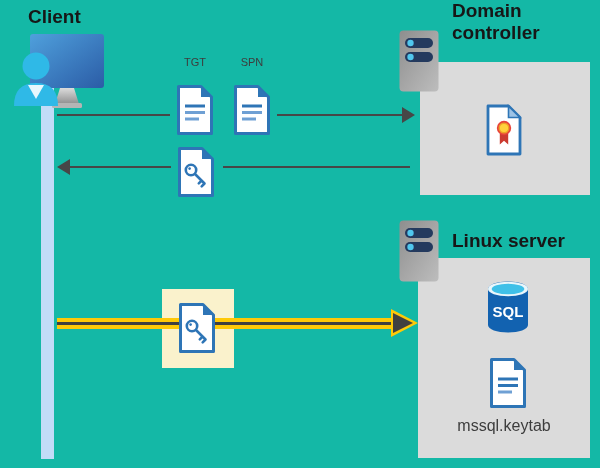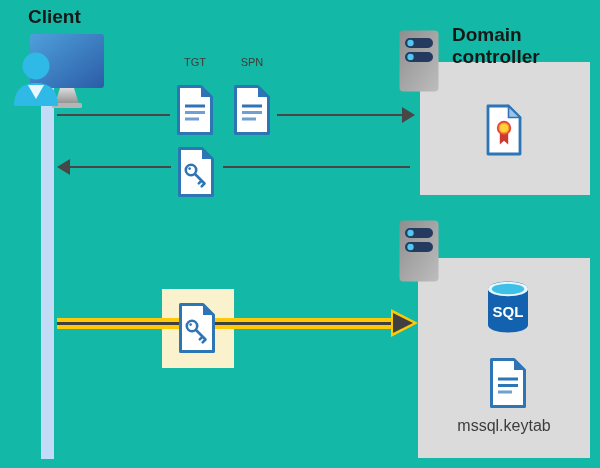"Domain controller" div.abs { top: 24px -> 0 }
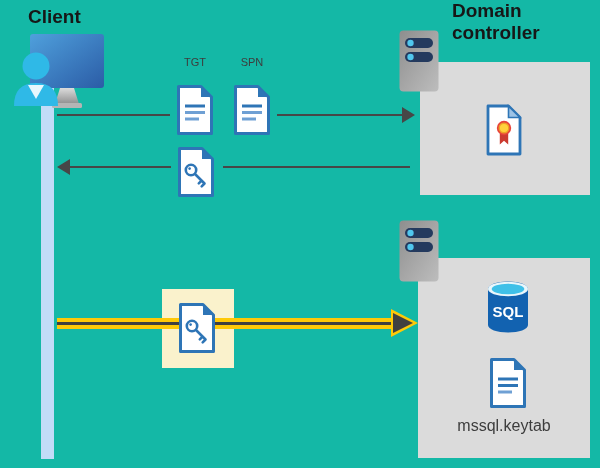"Linux server" div.abs { html: none -> <div>Linux server</div> }
